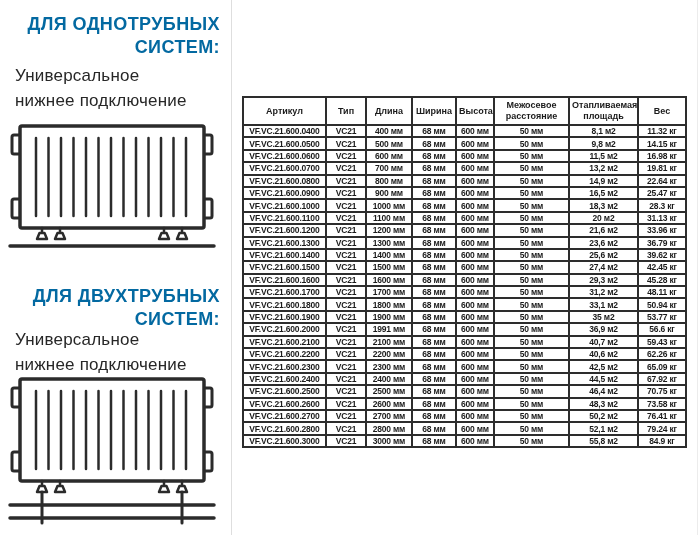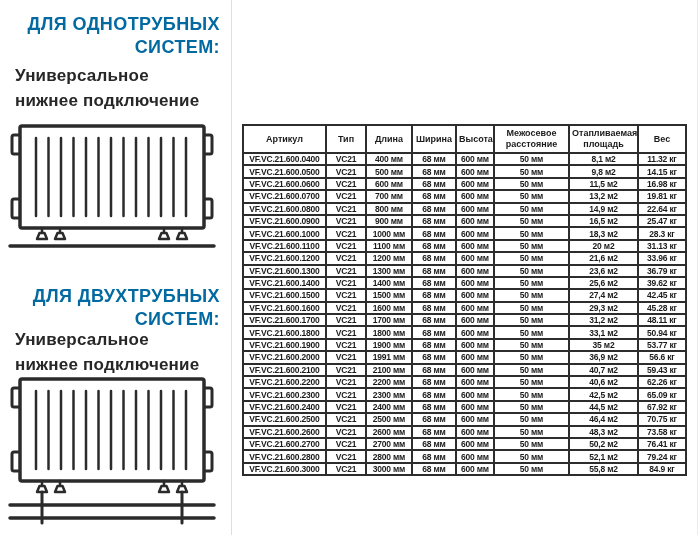"Универсальное" .section-sub { font-weight: 700 -> 400 }
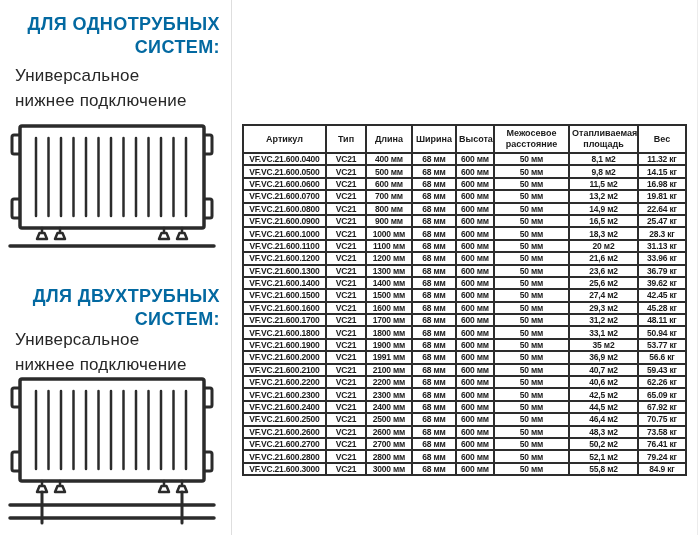"Артикул" table.spec { margin-top: 28px -> none }
